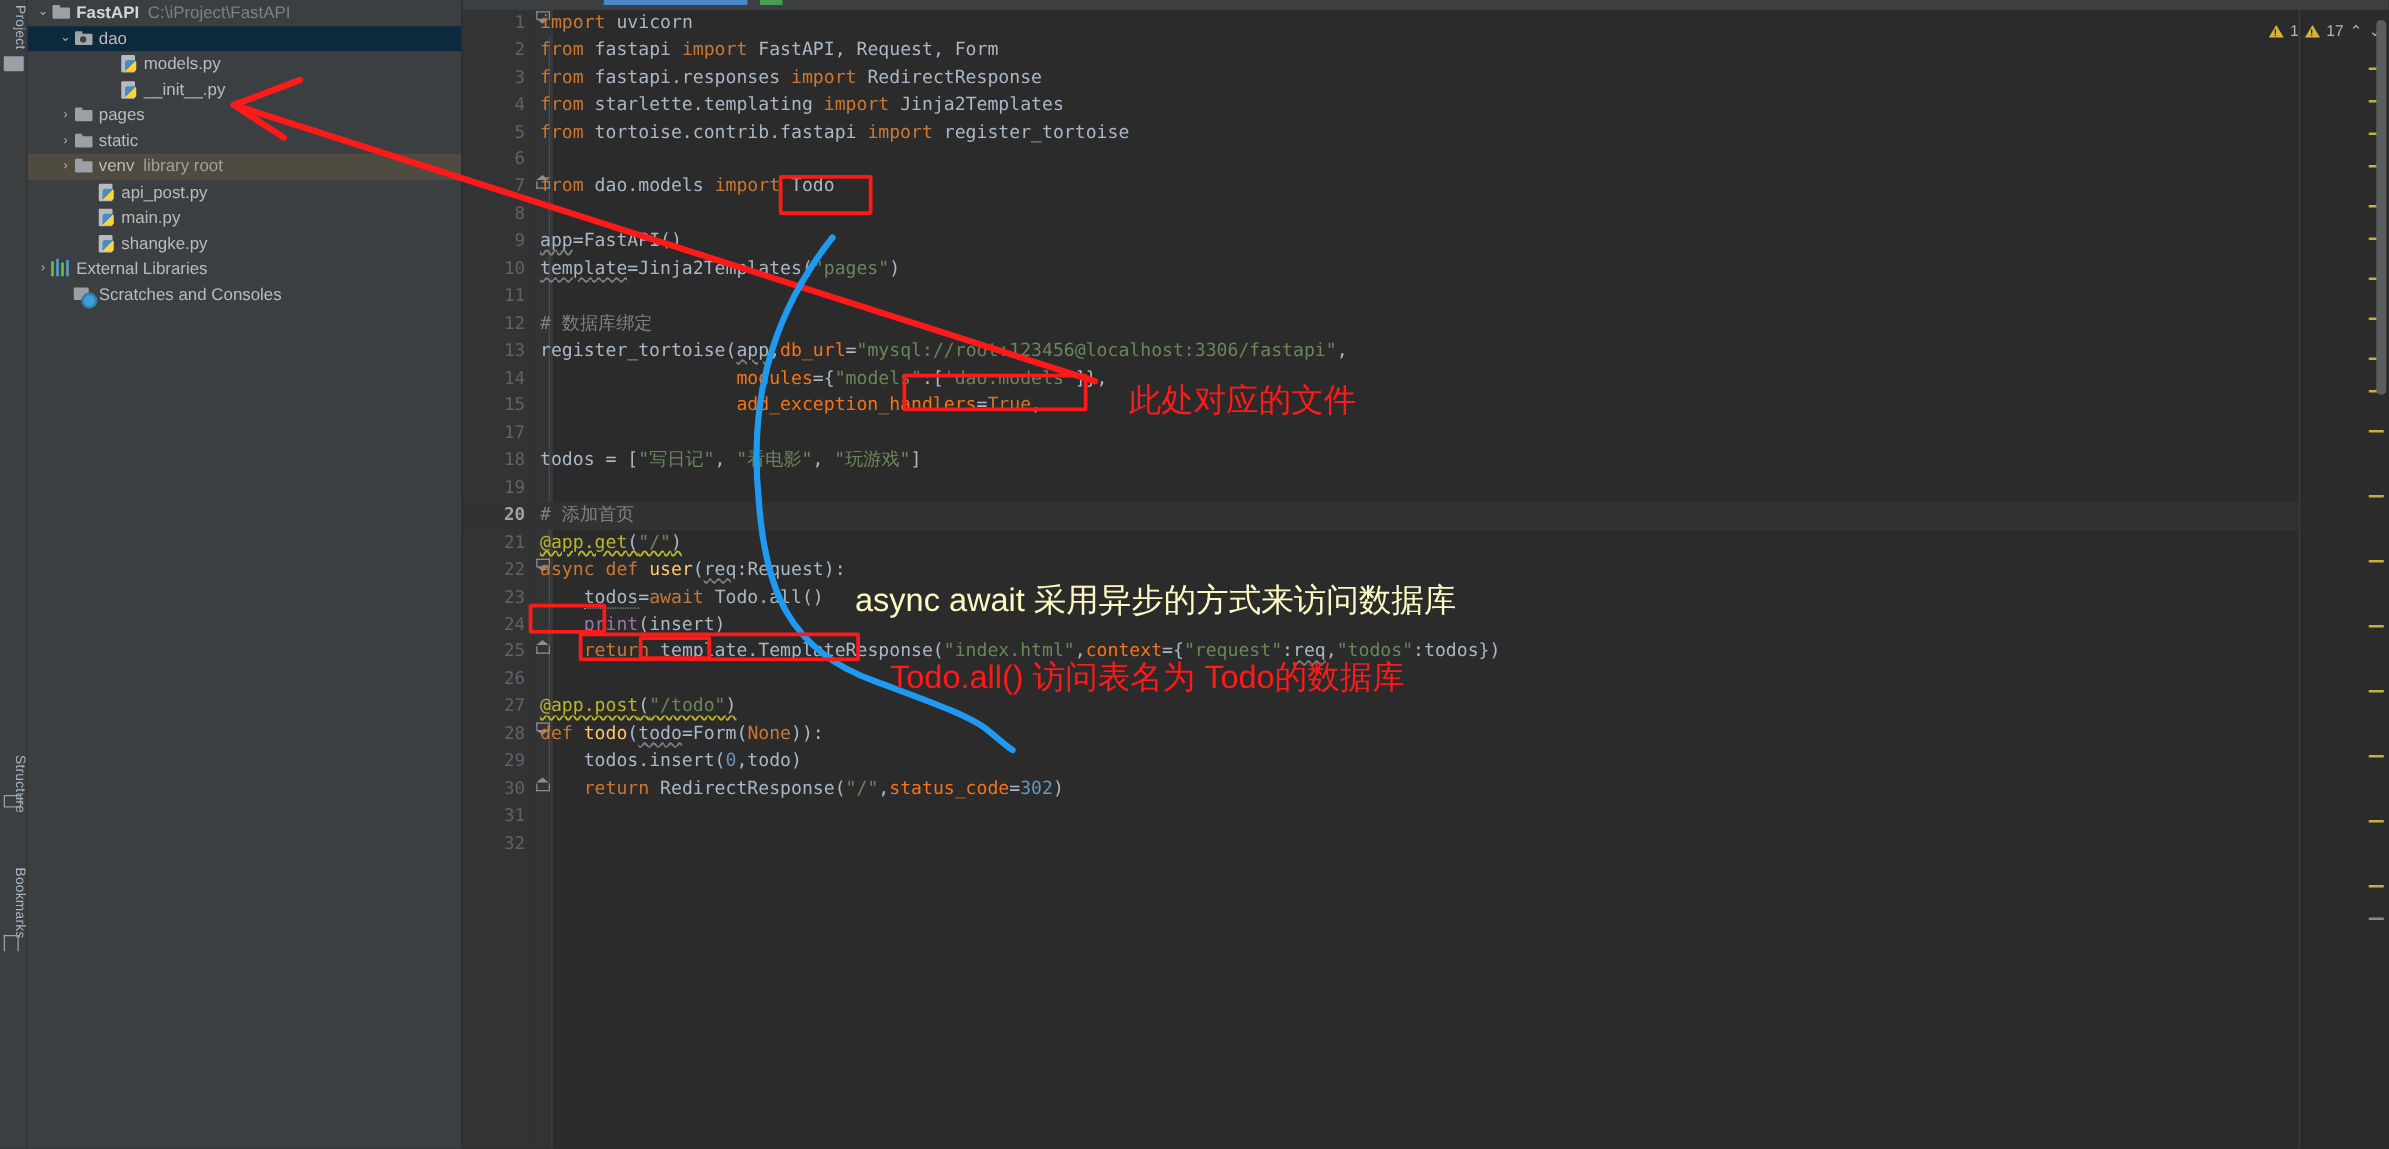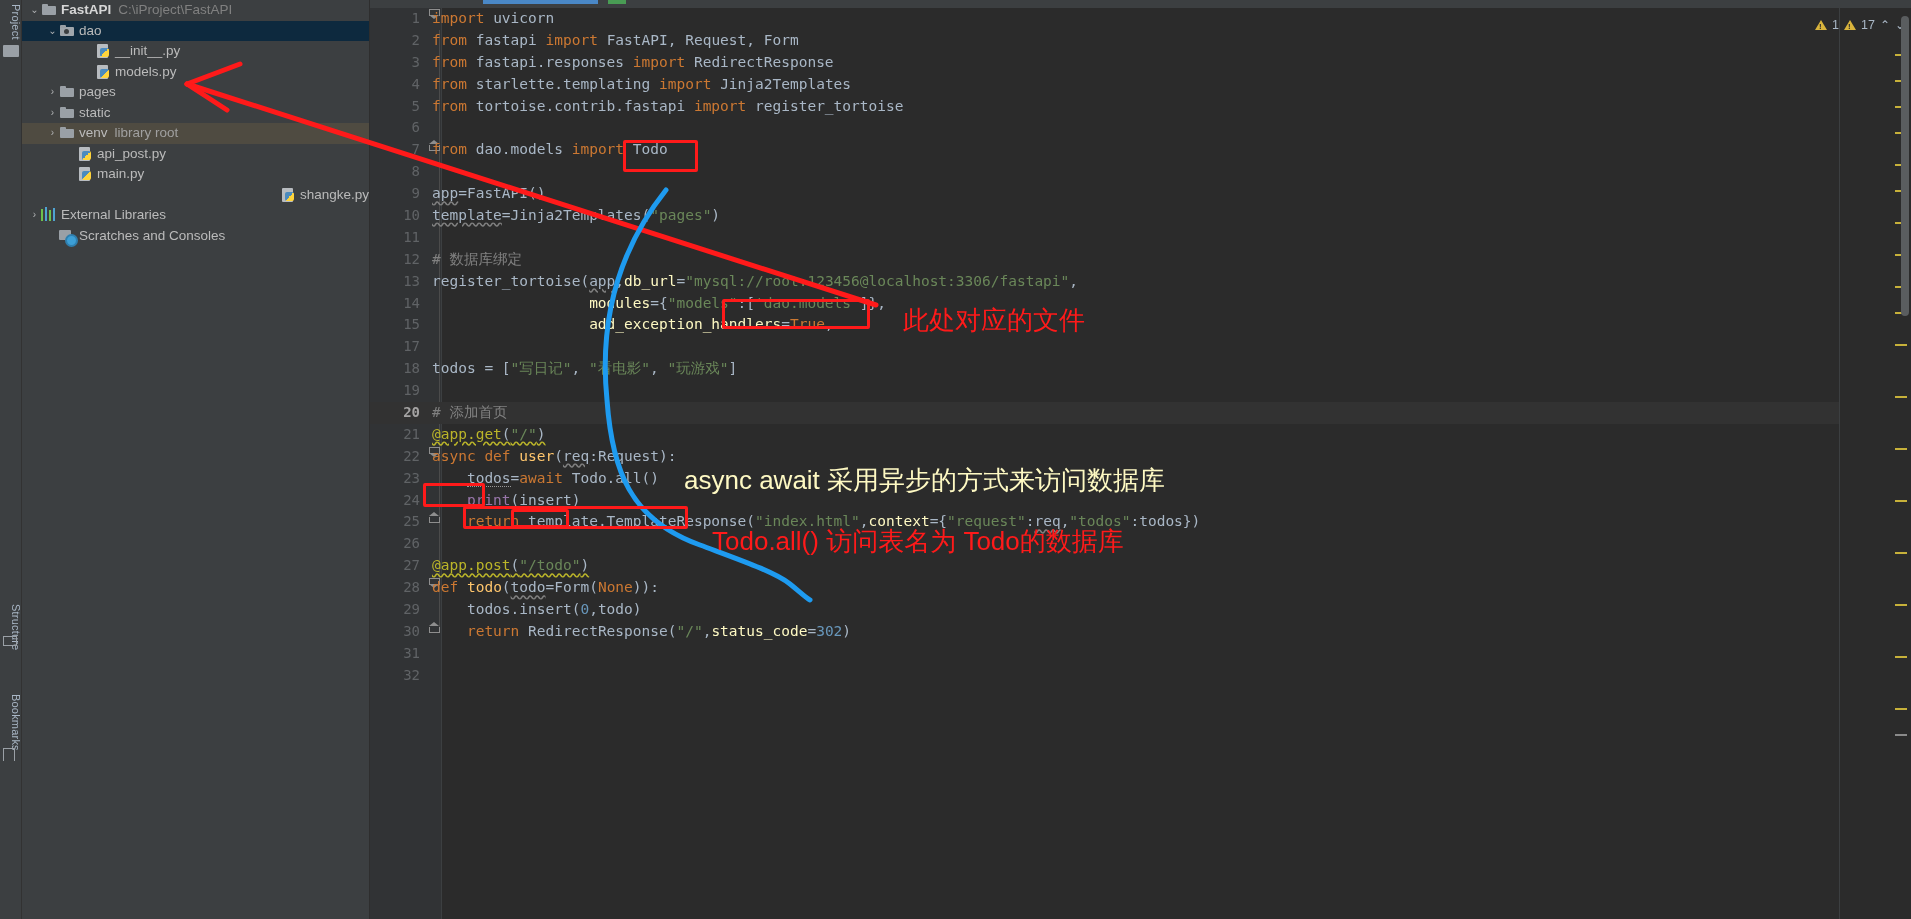"__init__.py" div.row { order: before "models.py" -> after "models.py" }
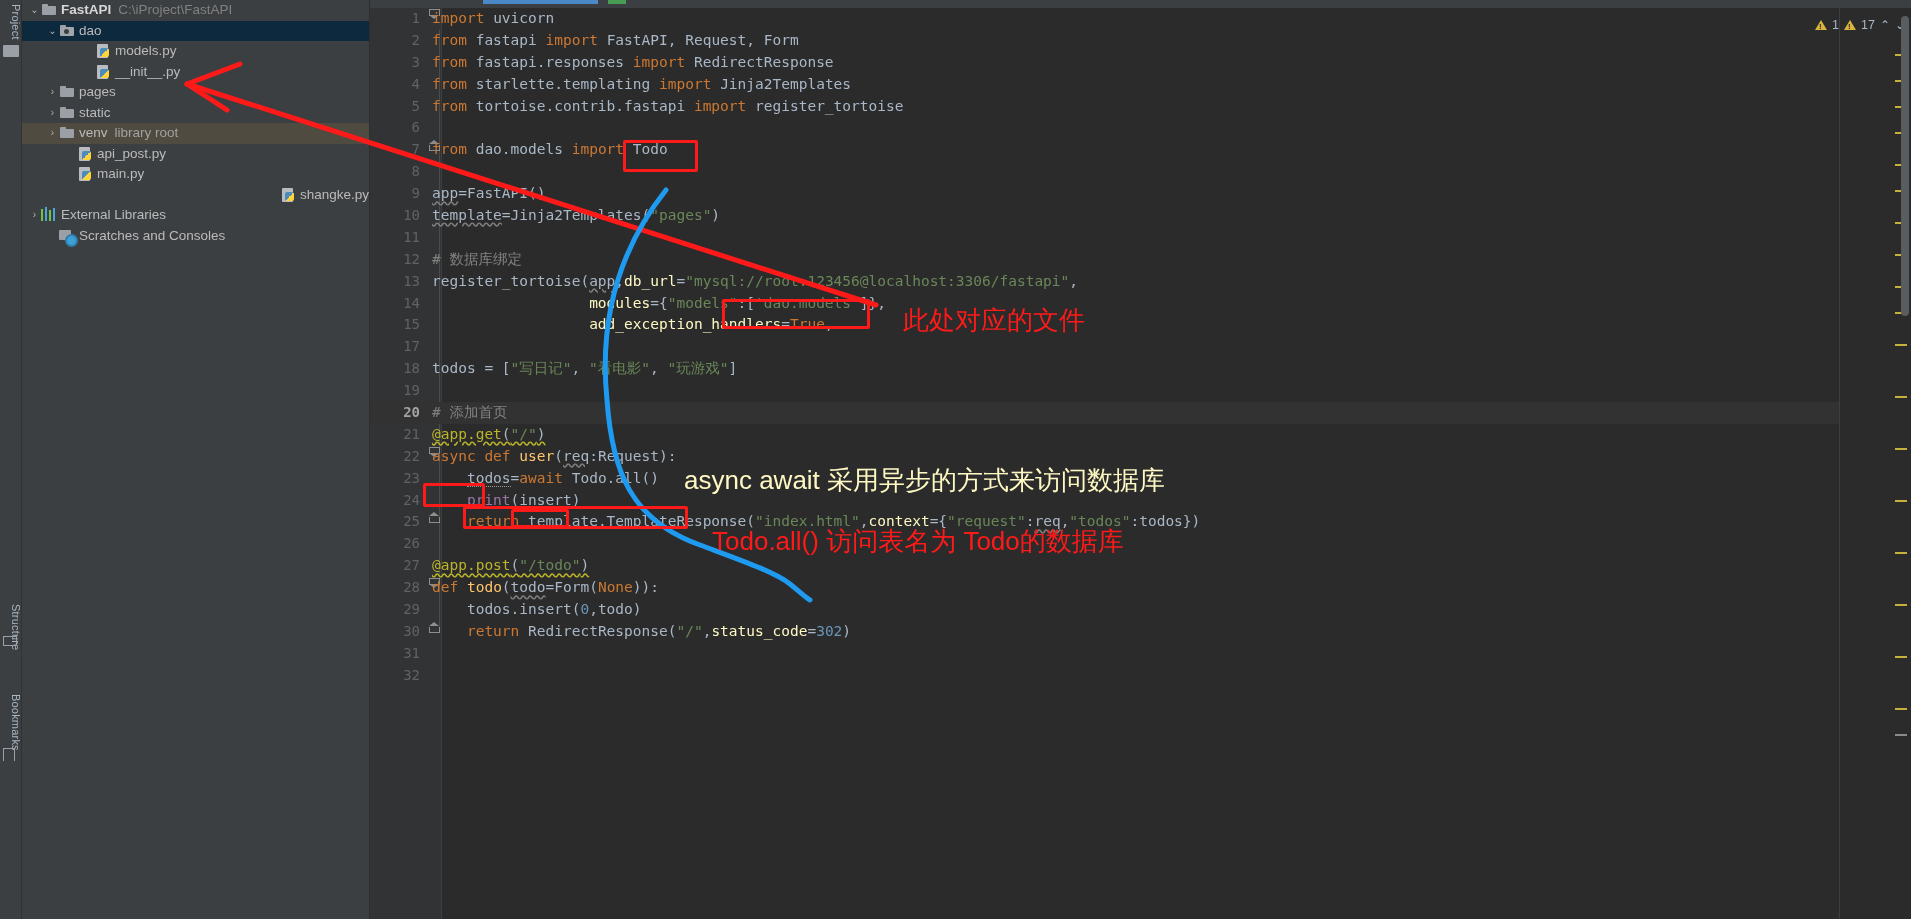"shangke.py" div.row { justify-content: flex-end -> none }
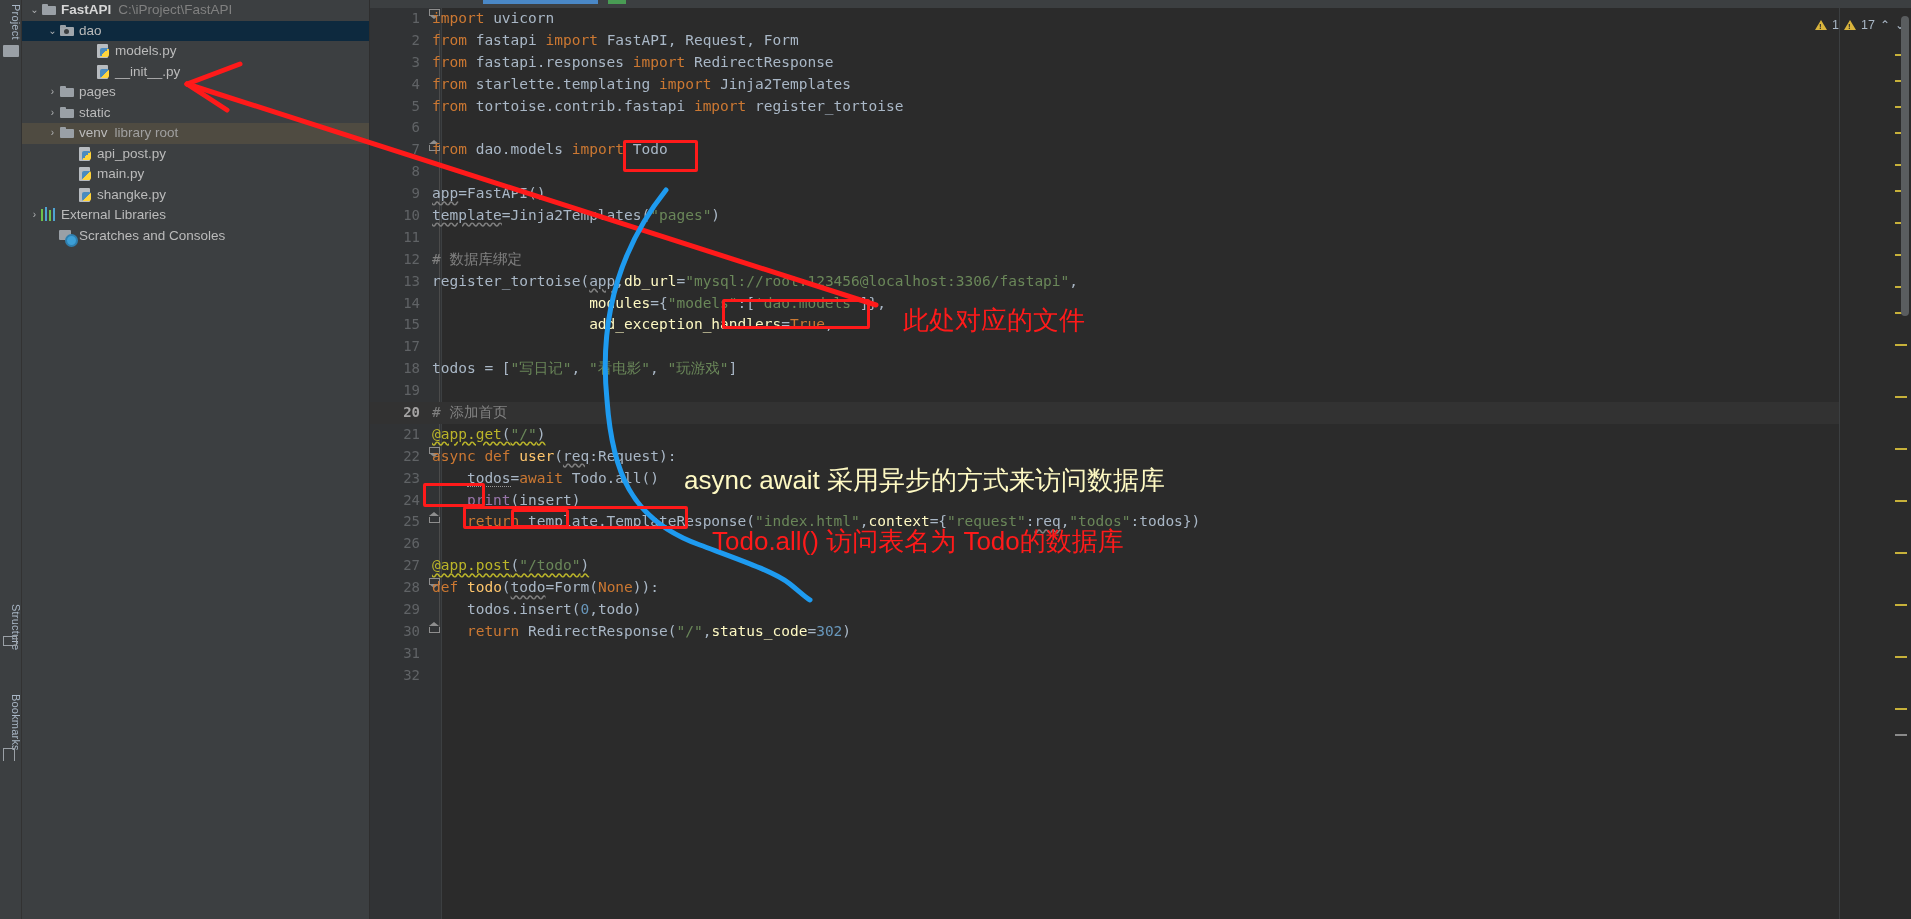"db_url" .cnst { color: #fef9c3 -> #f97316 }
